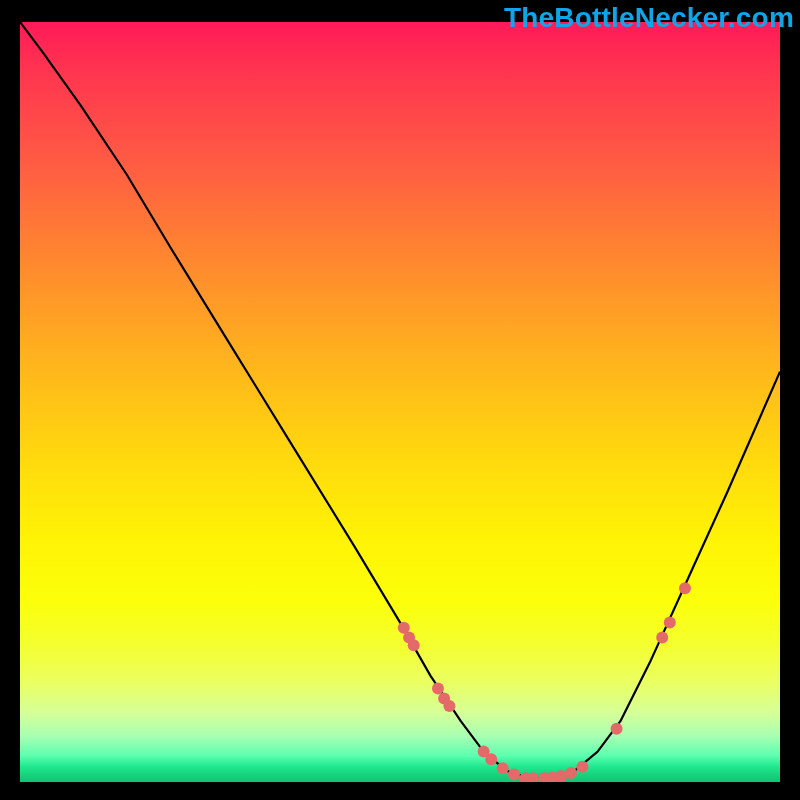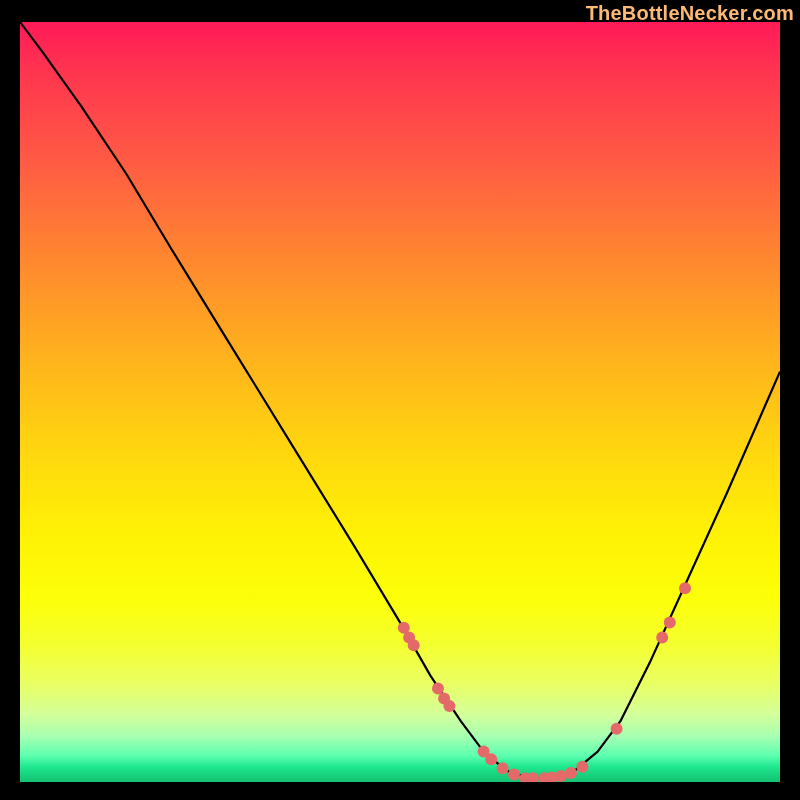"TheBottleNecker.com" .watermark { color: #fdba74 -> #0ea5e9; font-size: 20px -> 28px }
